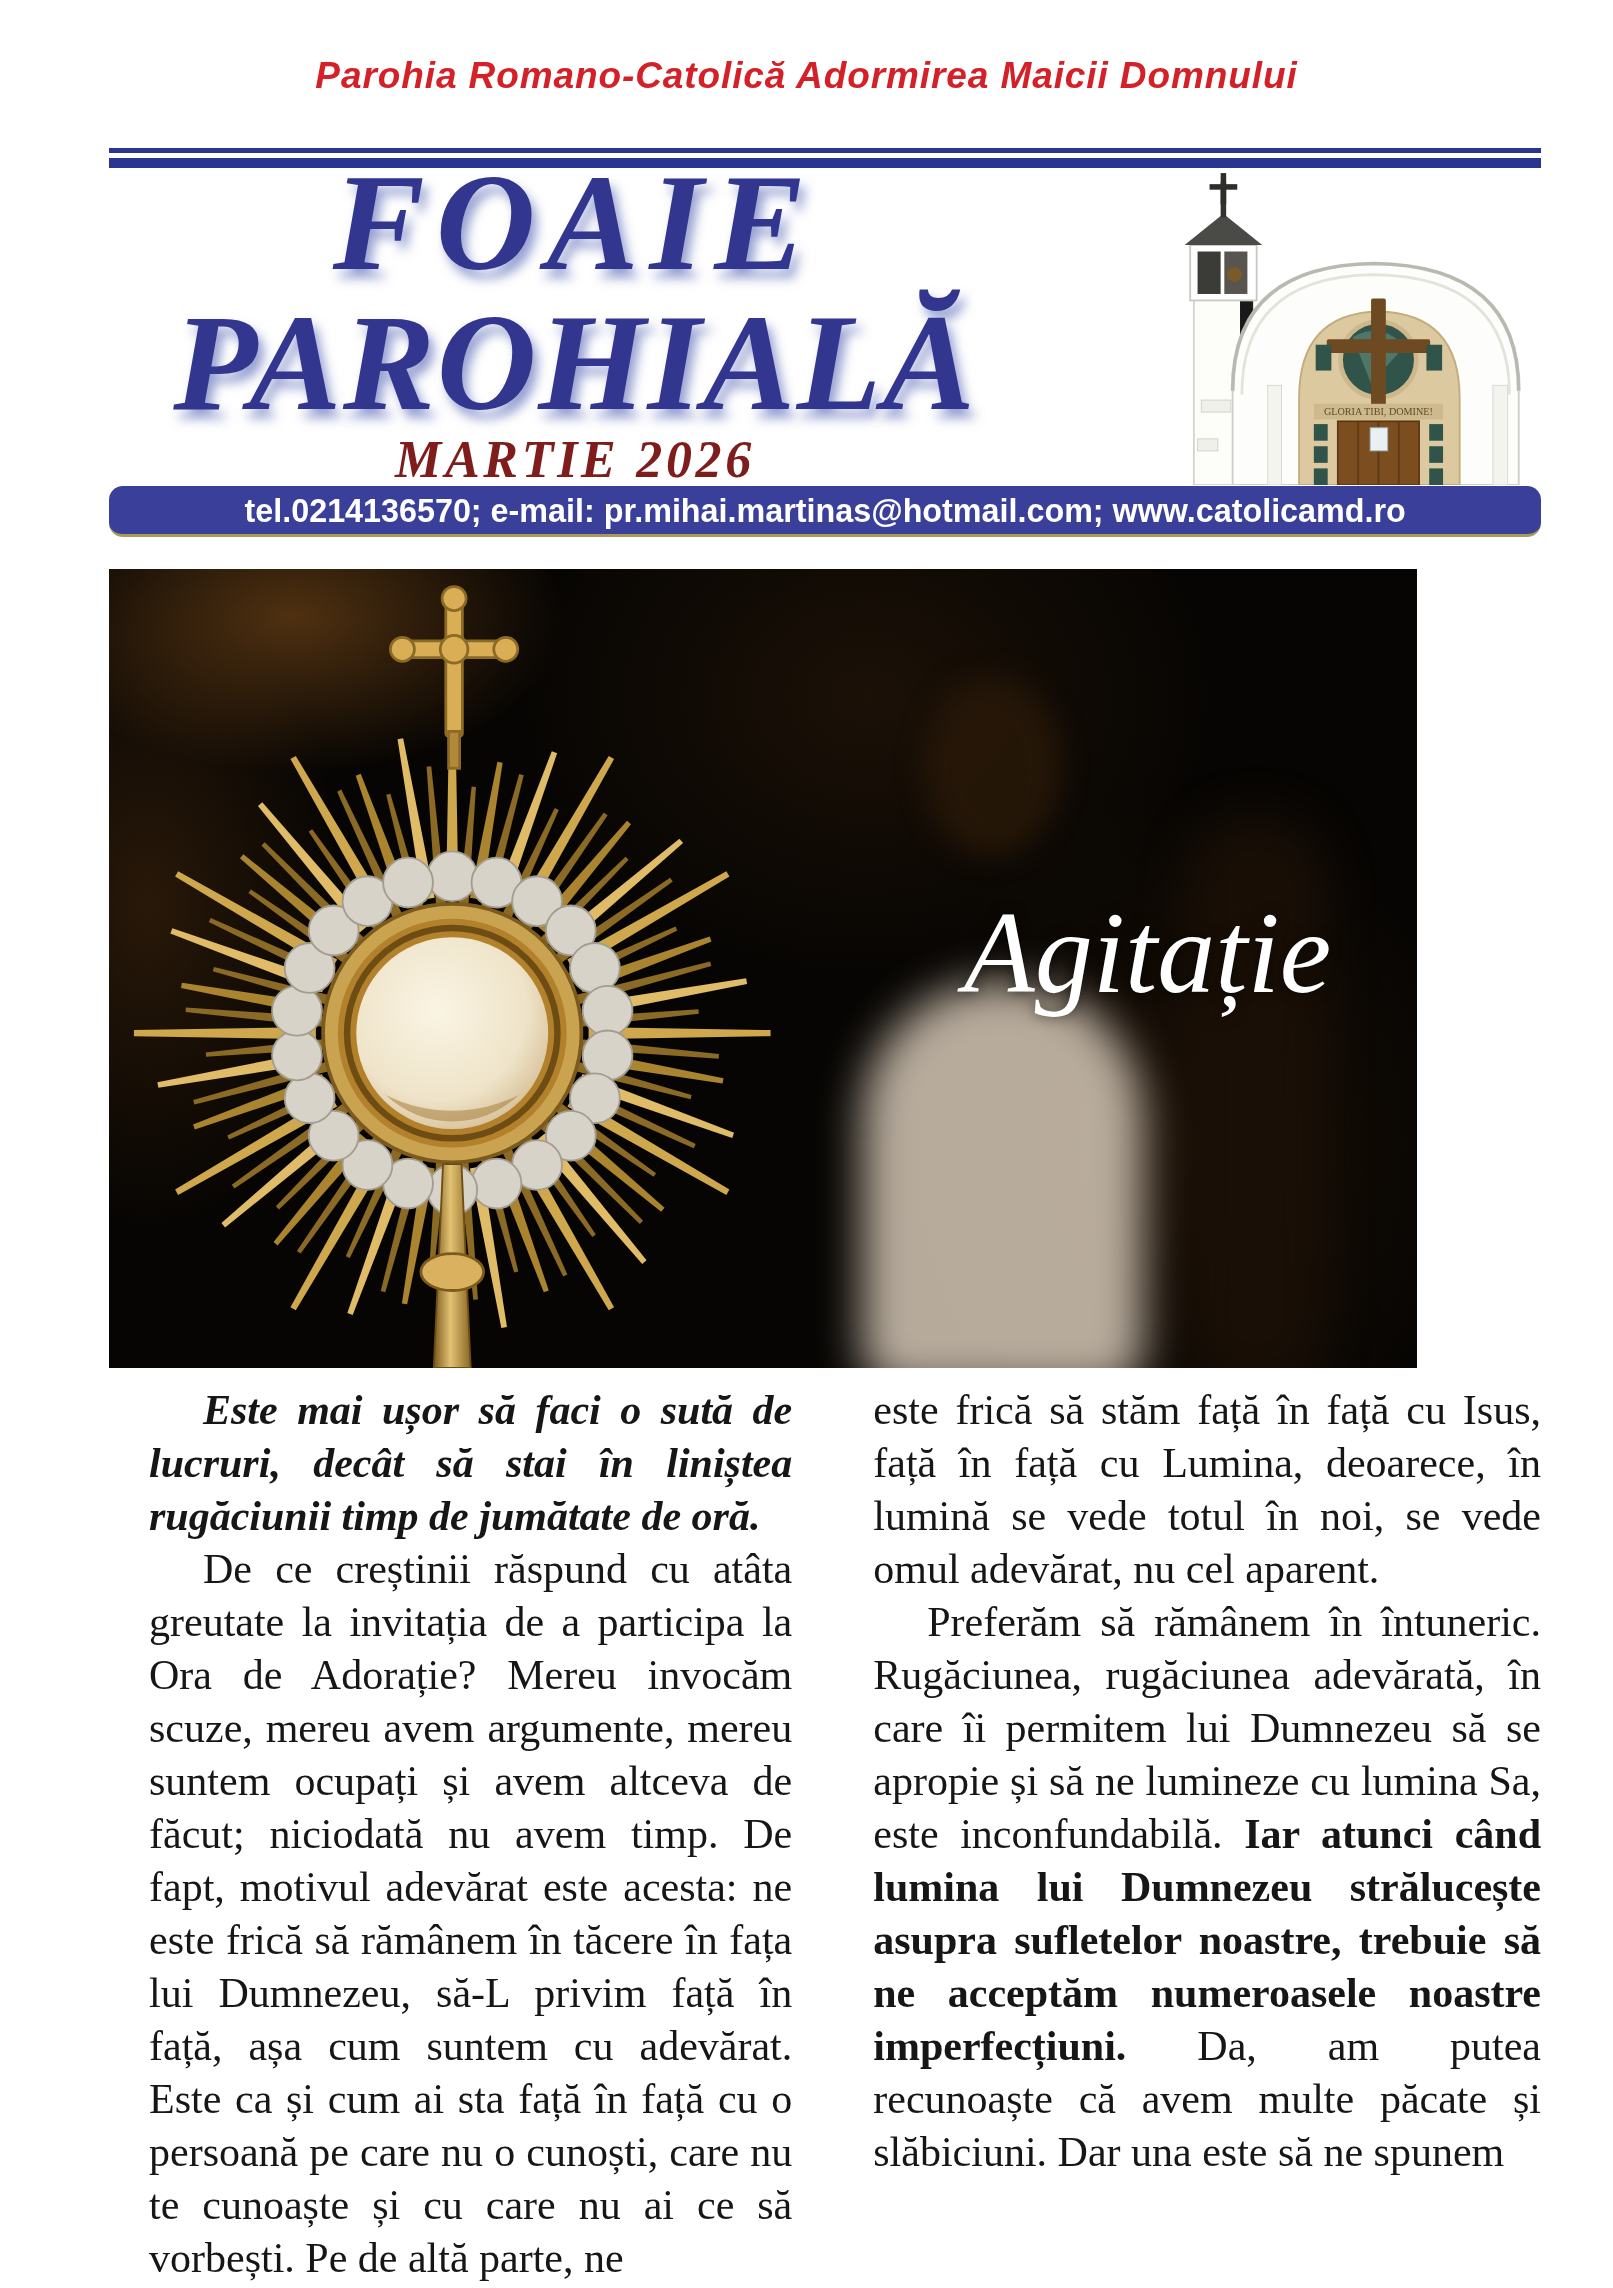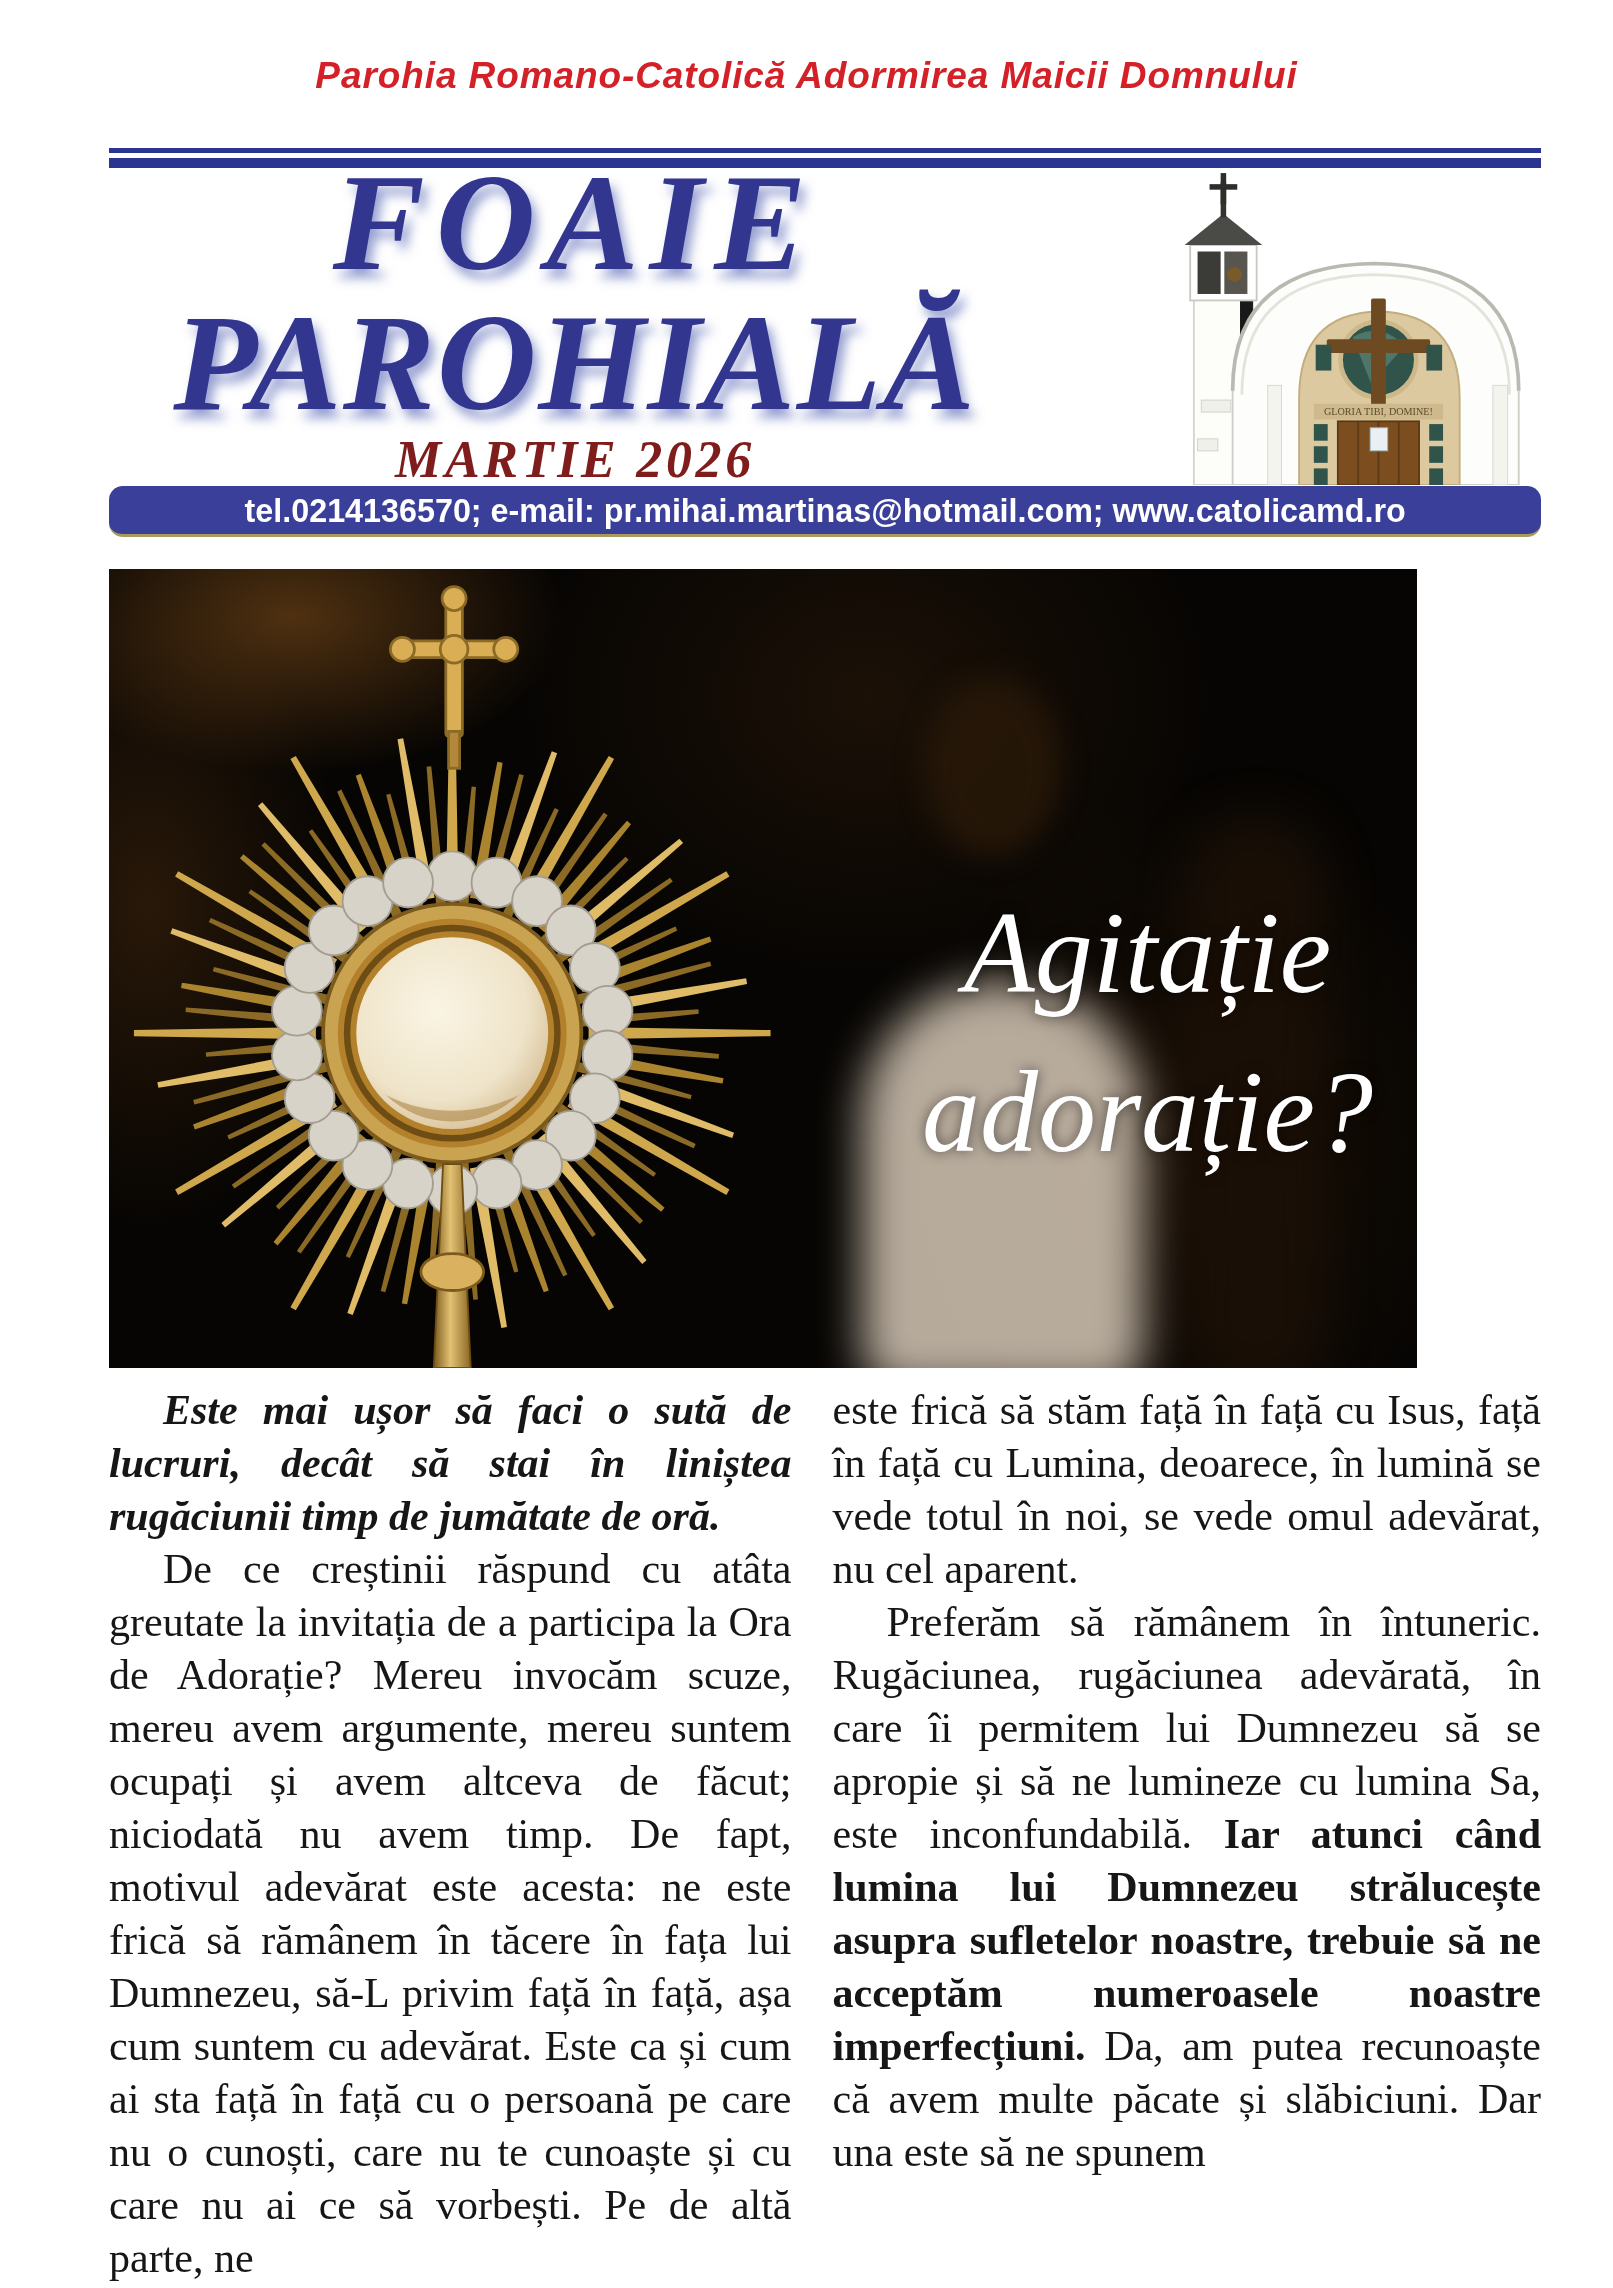"adorație?" div { html: <div>adorație?</div> -> none }
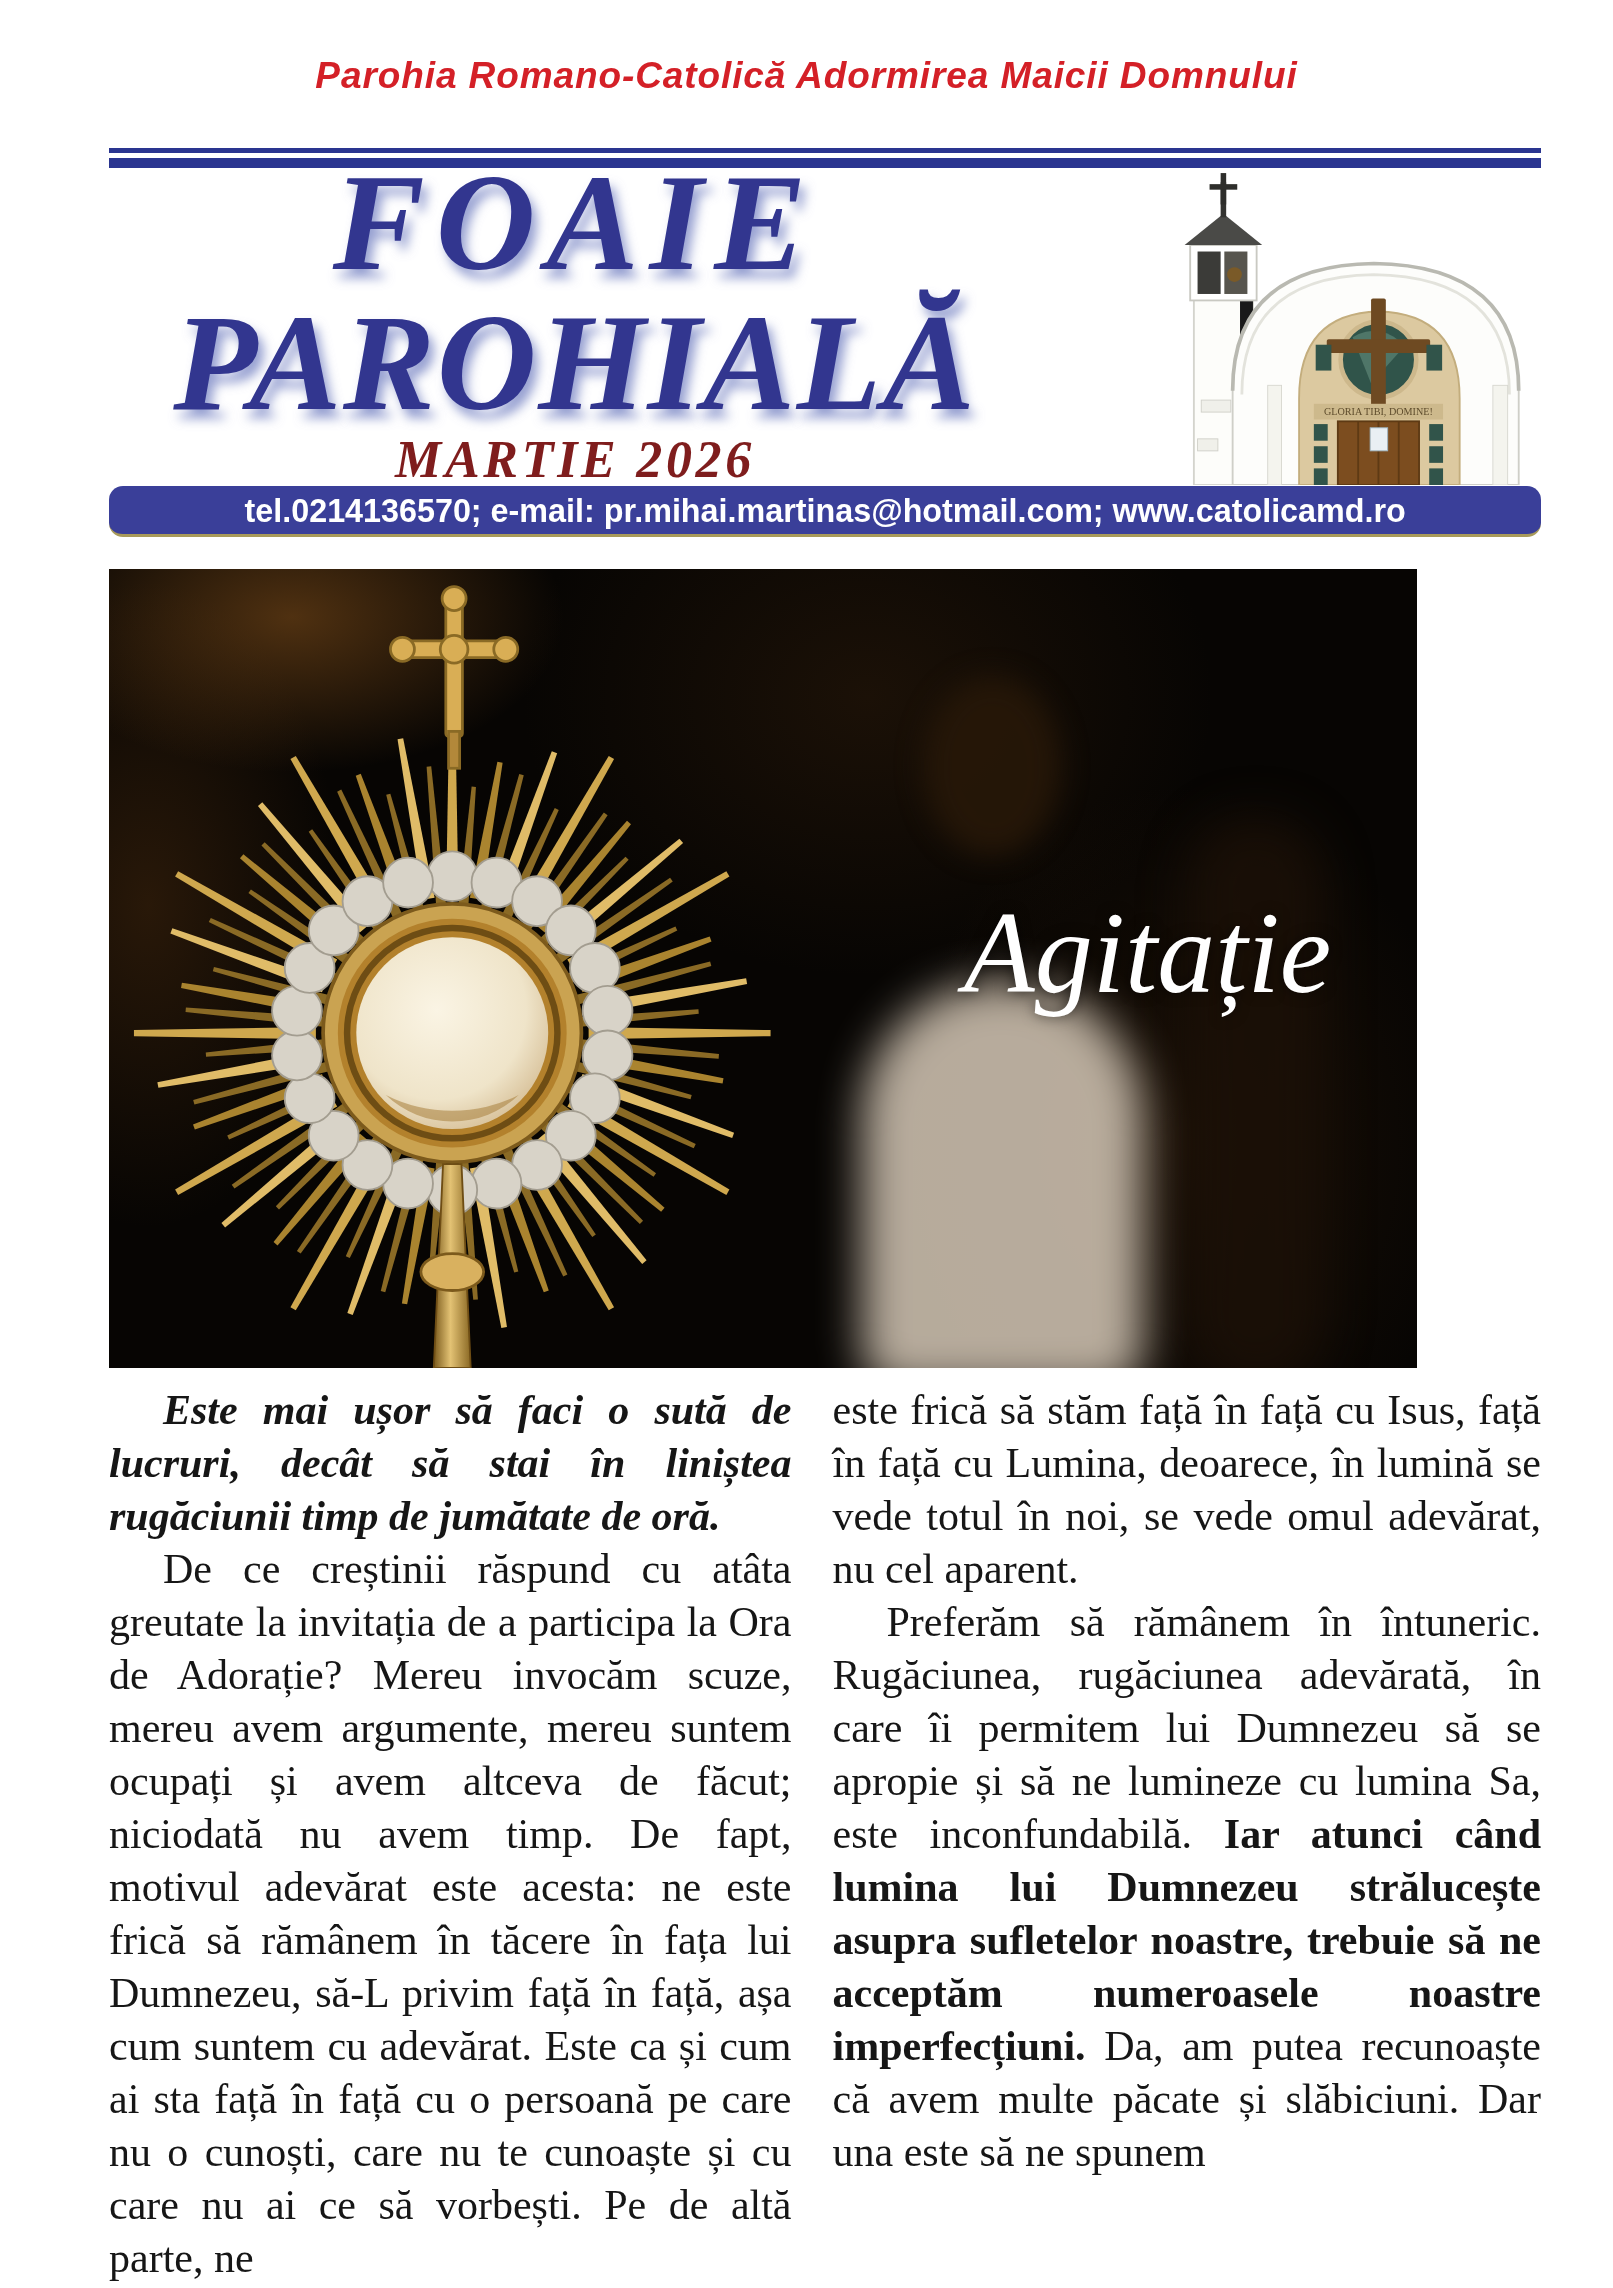"Este mai ușor să faci" .col { margin-left: none -> 40px }
